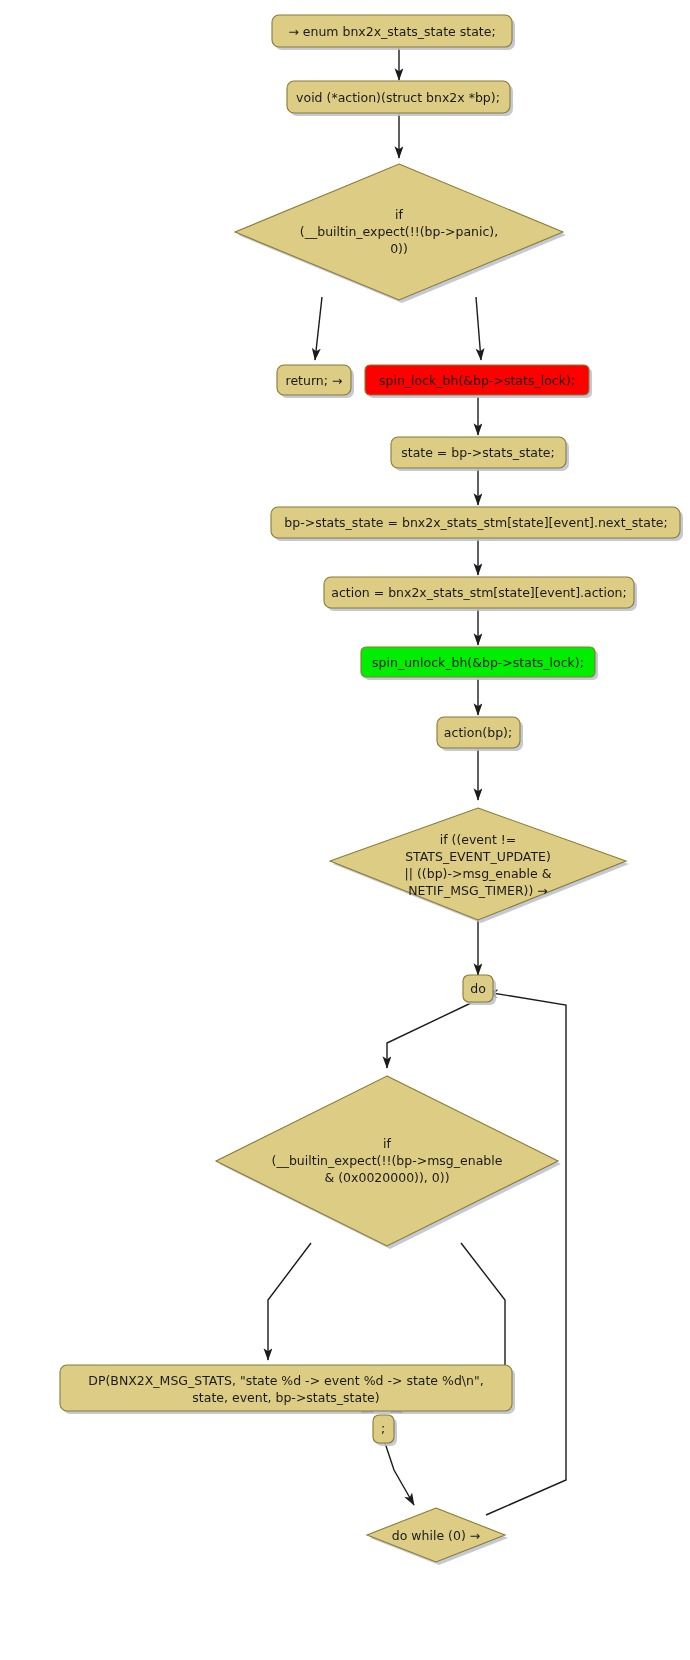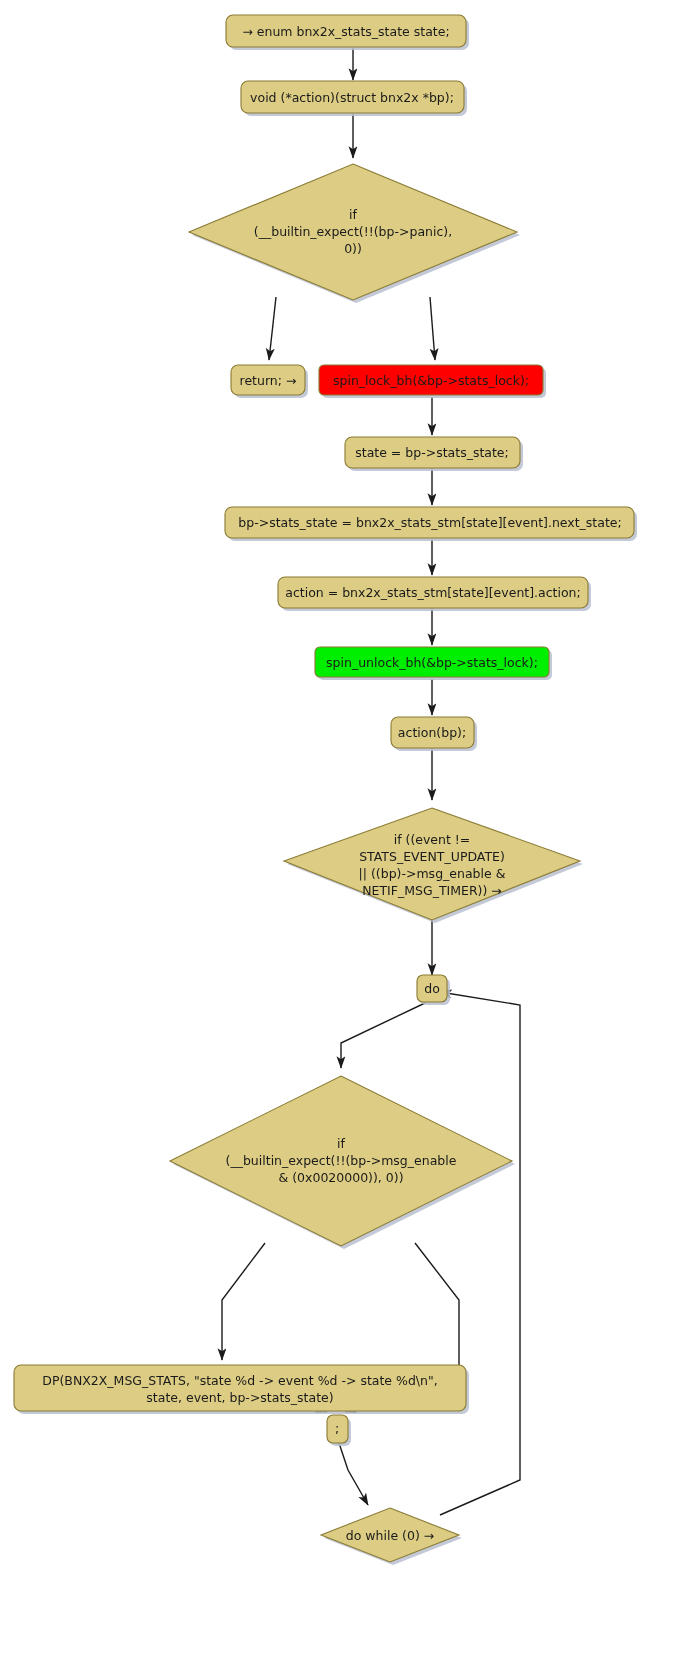"→ enum bnx2x_stats_state state;" #flow-root { padding-left: none -> 46px }
